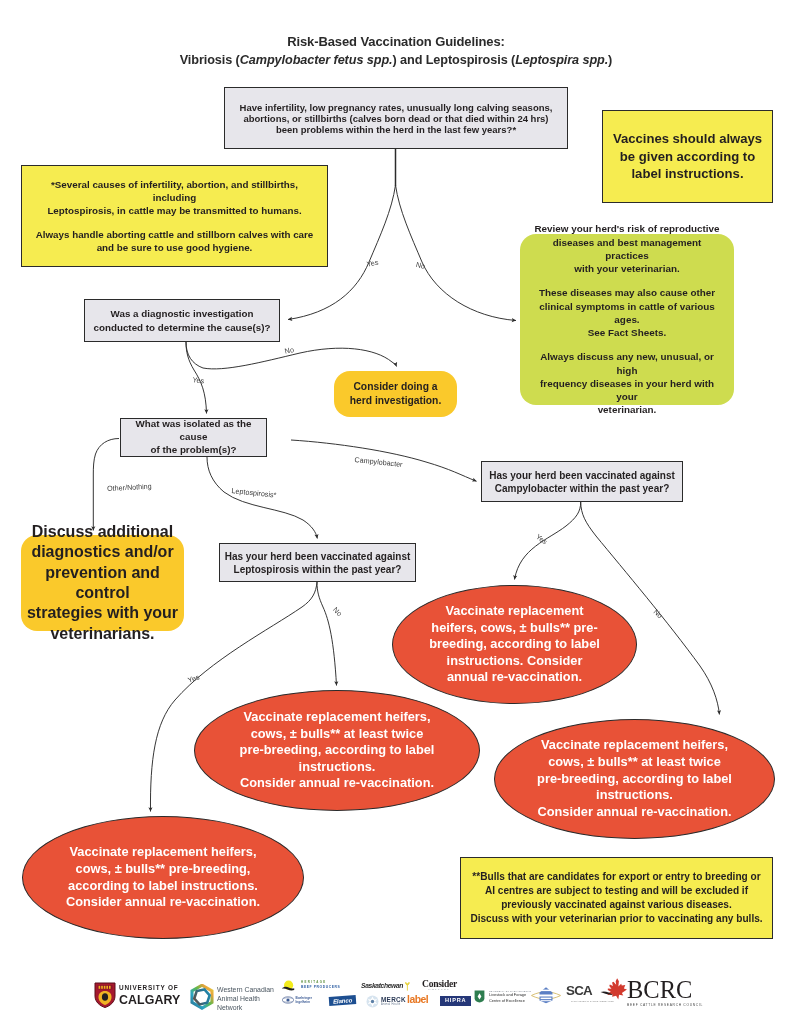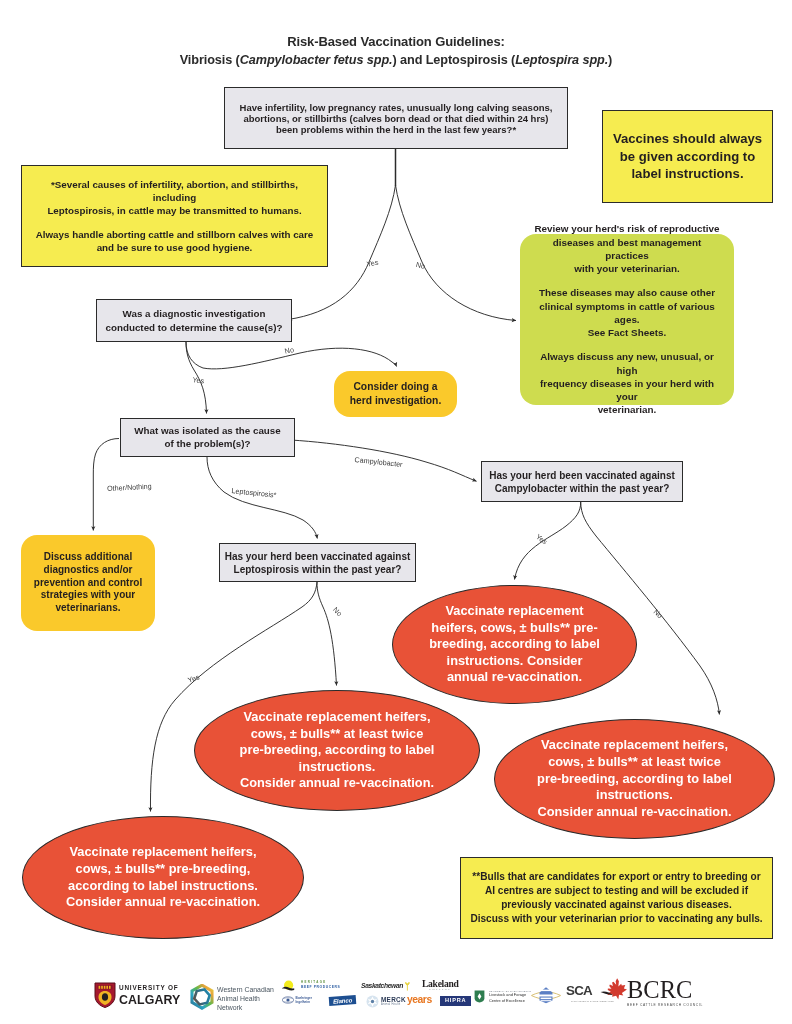"Was a diagnostic investigation" #n-diag { left: 96px -> 84px }
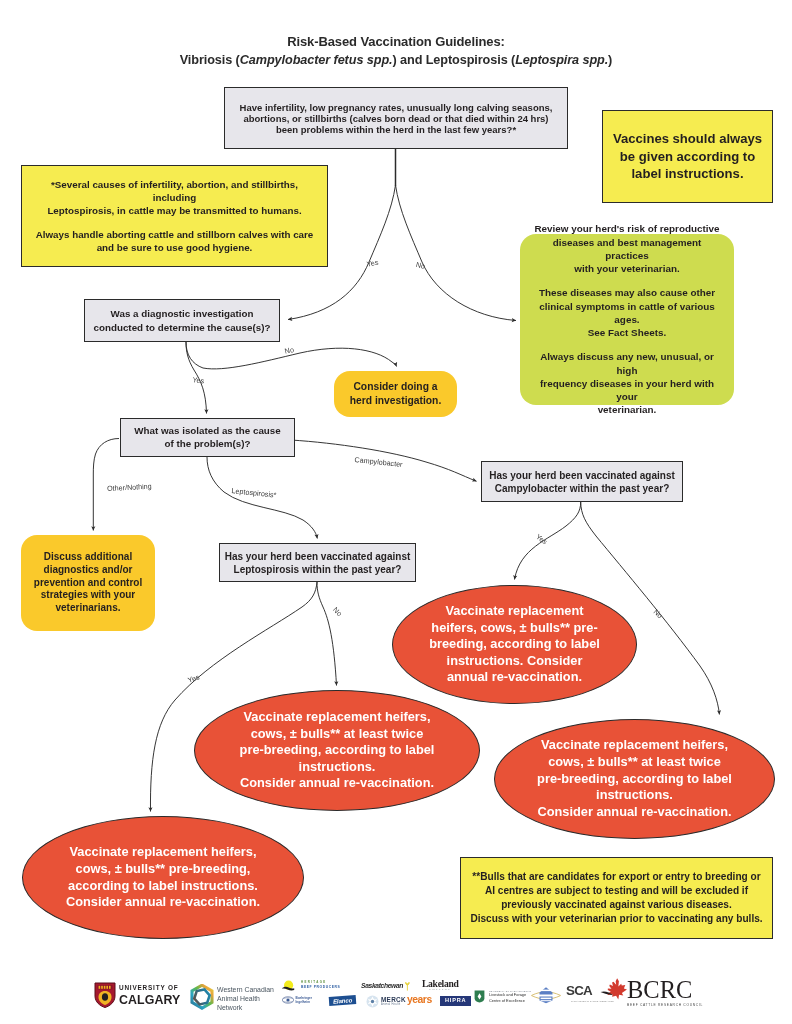"What was isolated as the" #n-isolated { width: 175px -> 147px }
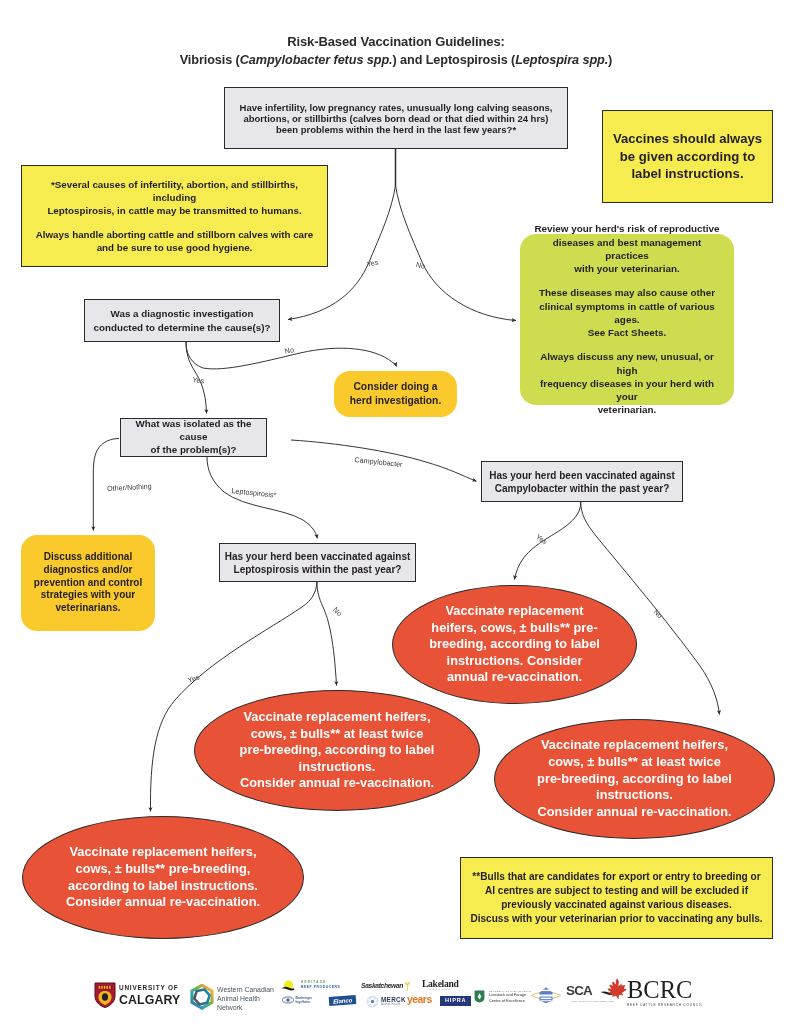"Discuss additional" #n-discuss { font-size: 10px -> 16px; width: 134px -> 163px }
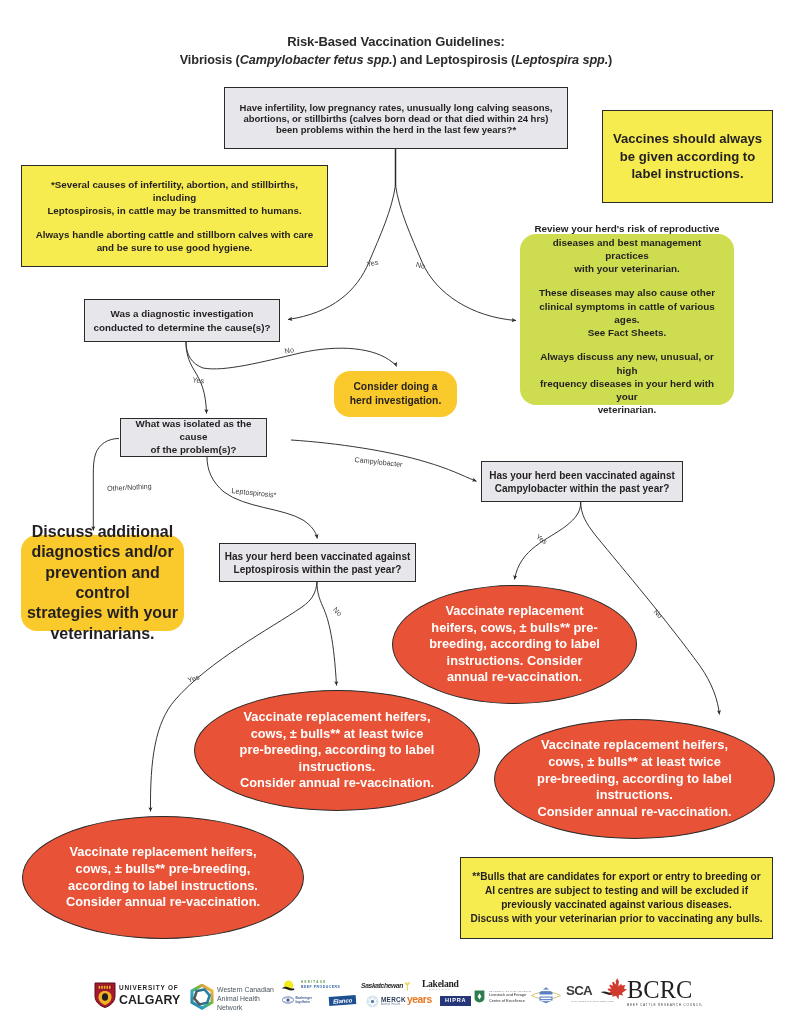"Lakeland" span.lk-1 { text: Lakeland -> Consider }
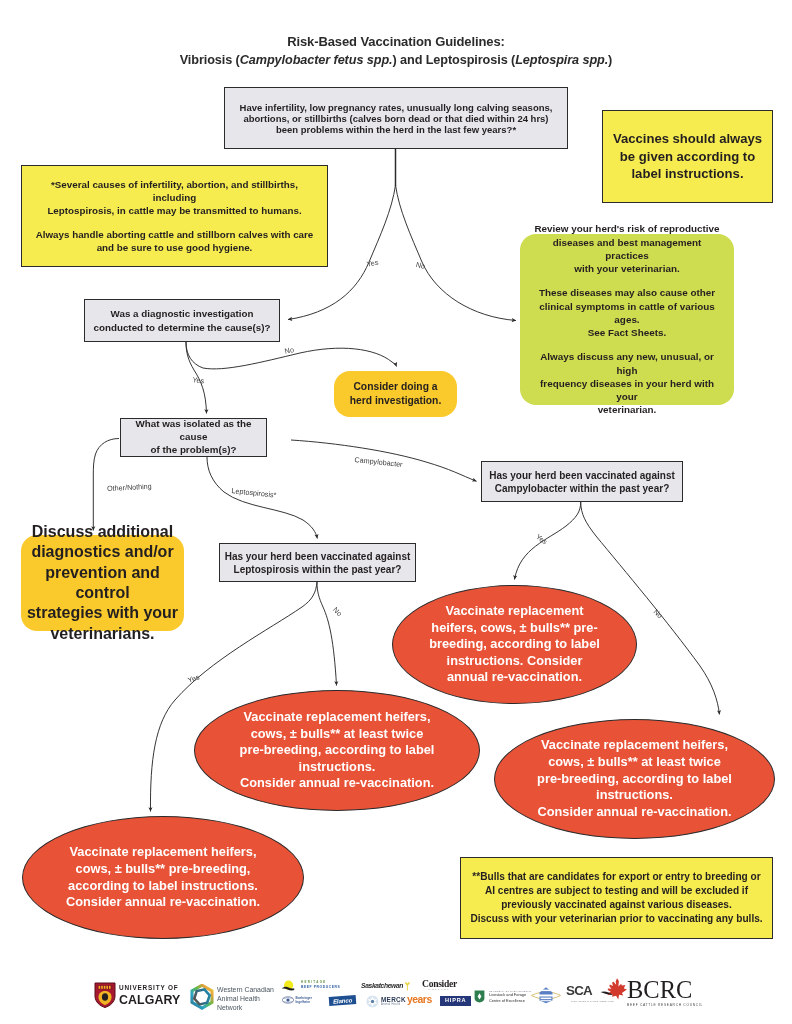"years" span.zo-txt { text: years -> label }
